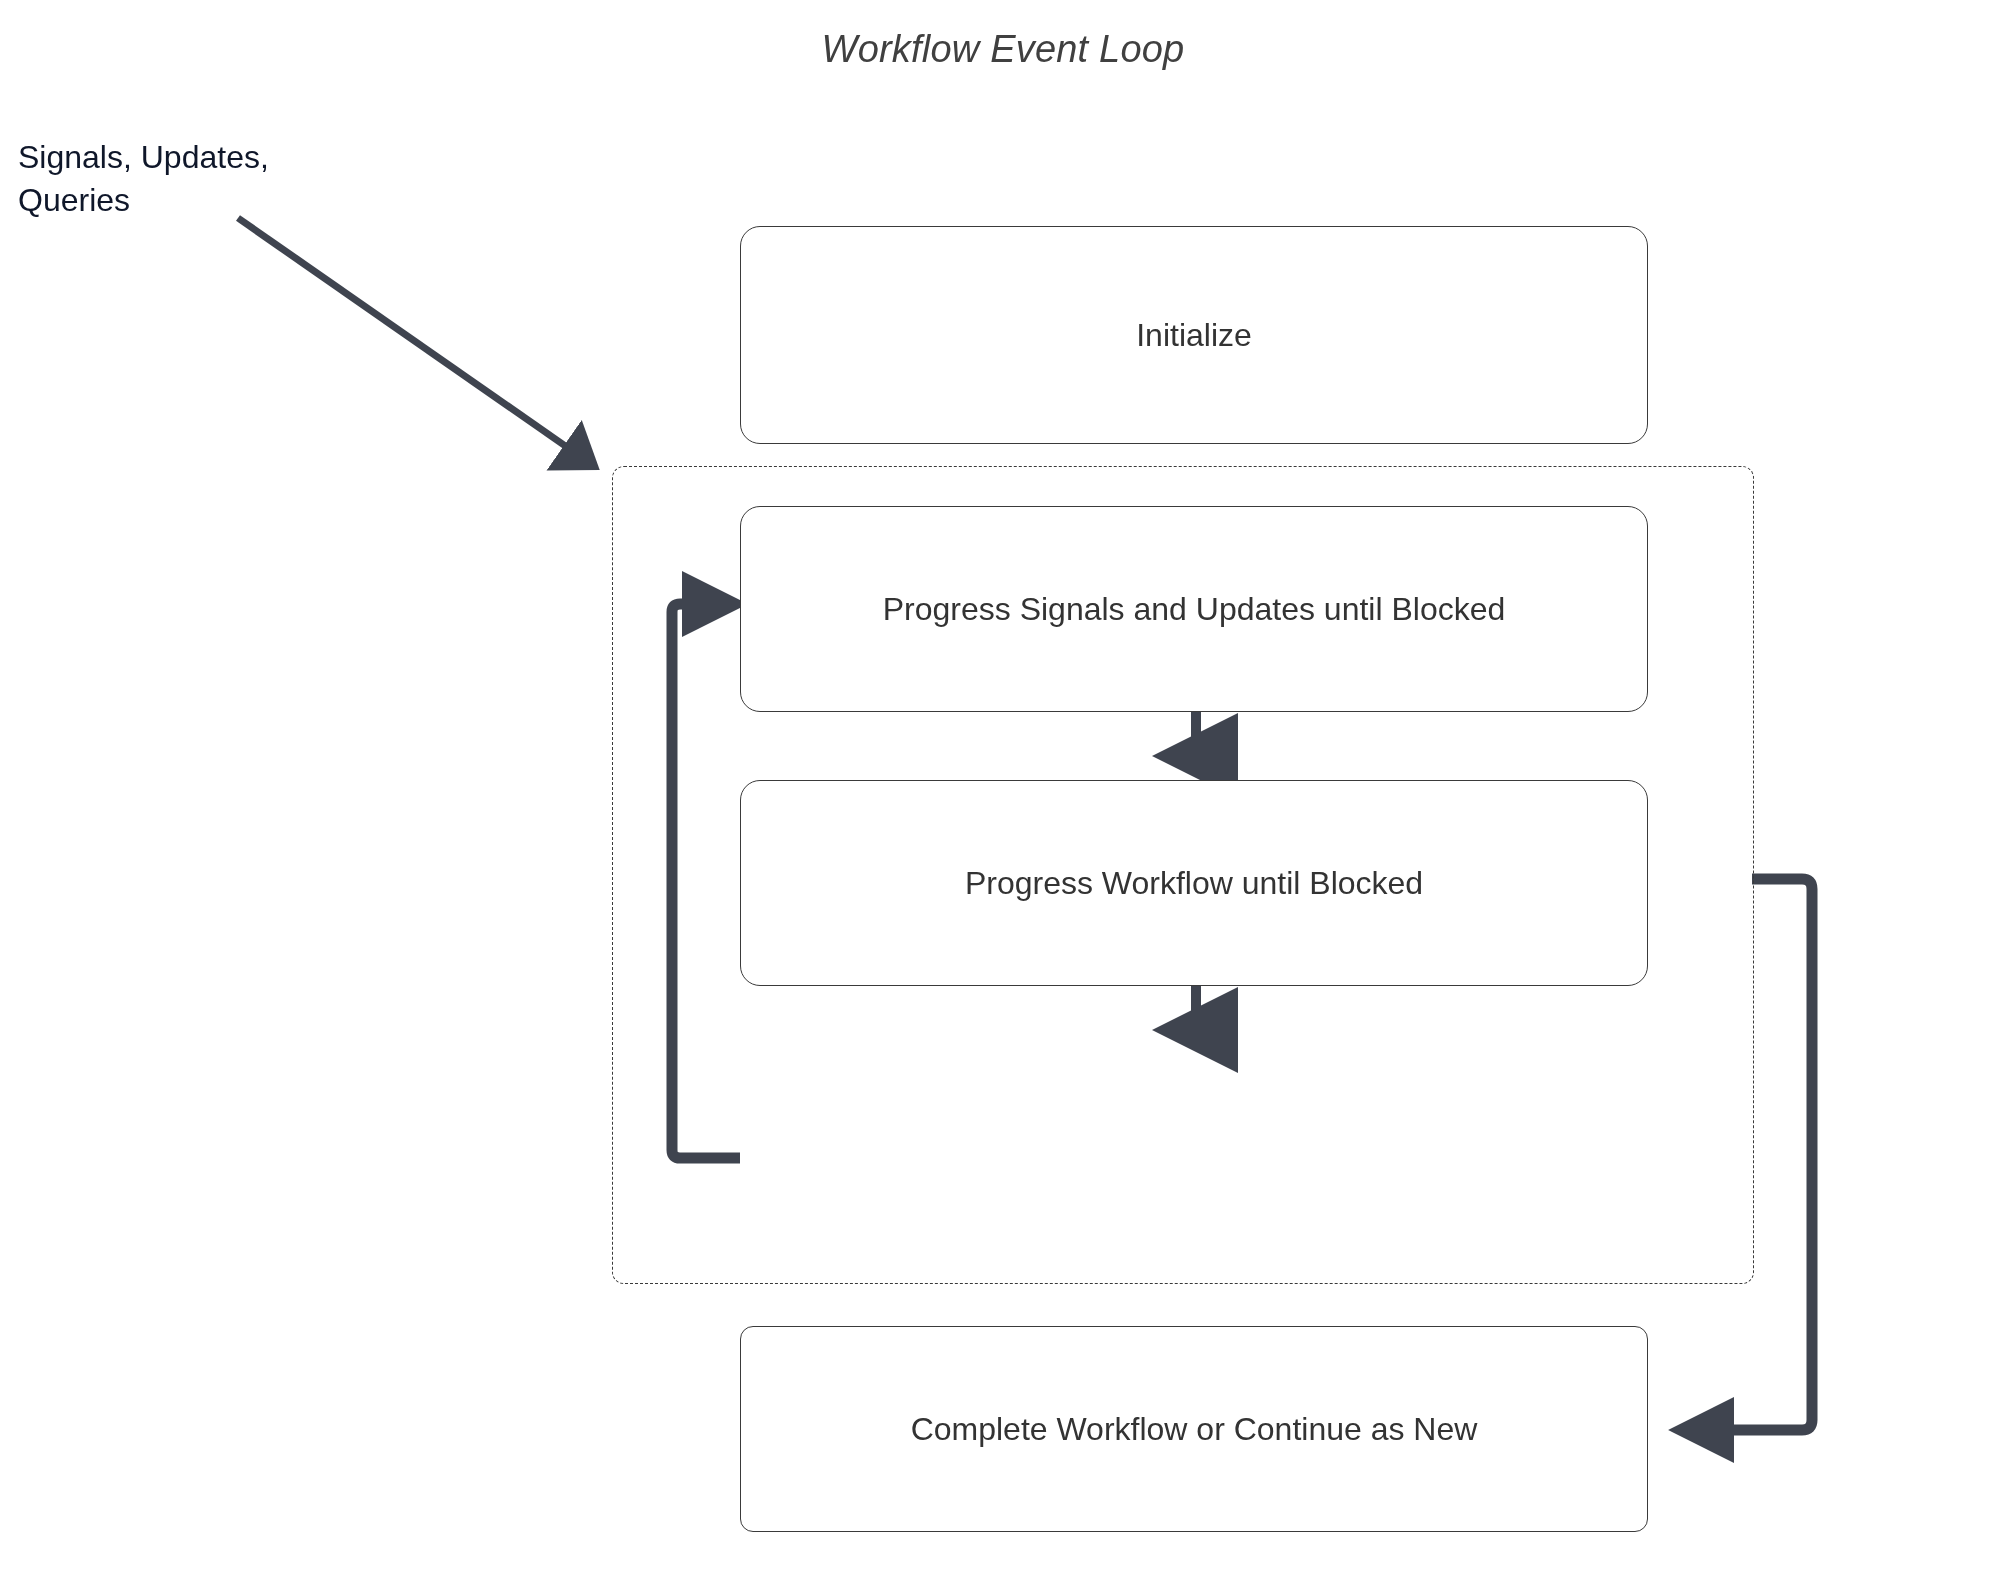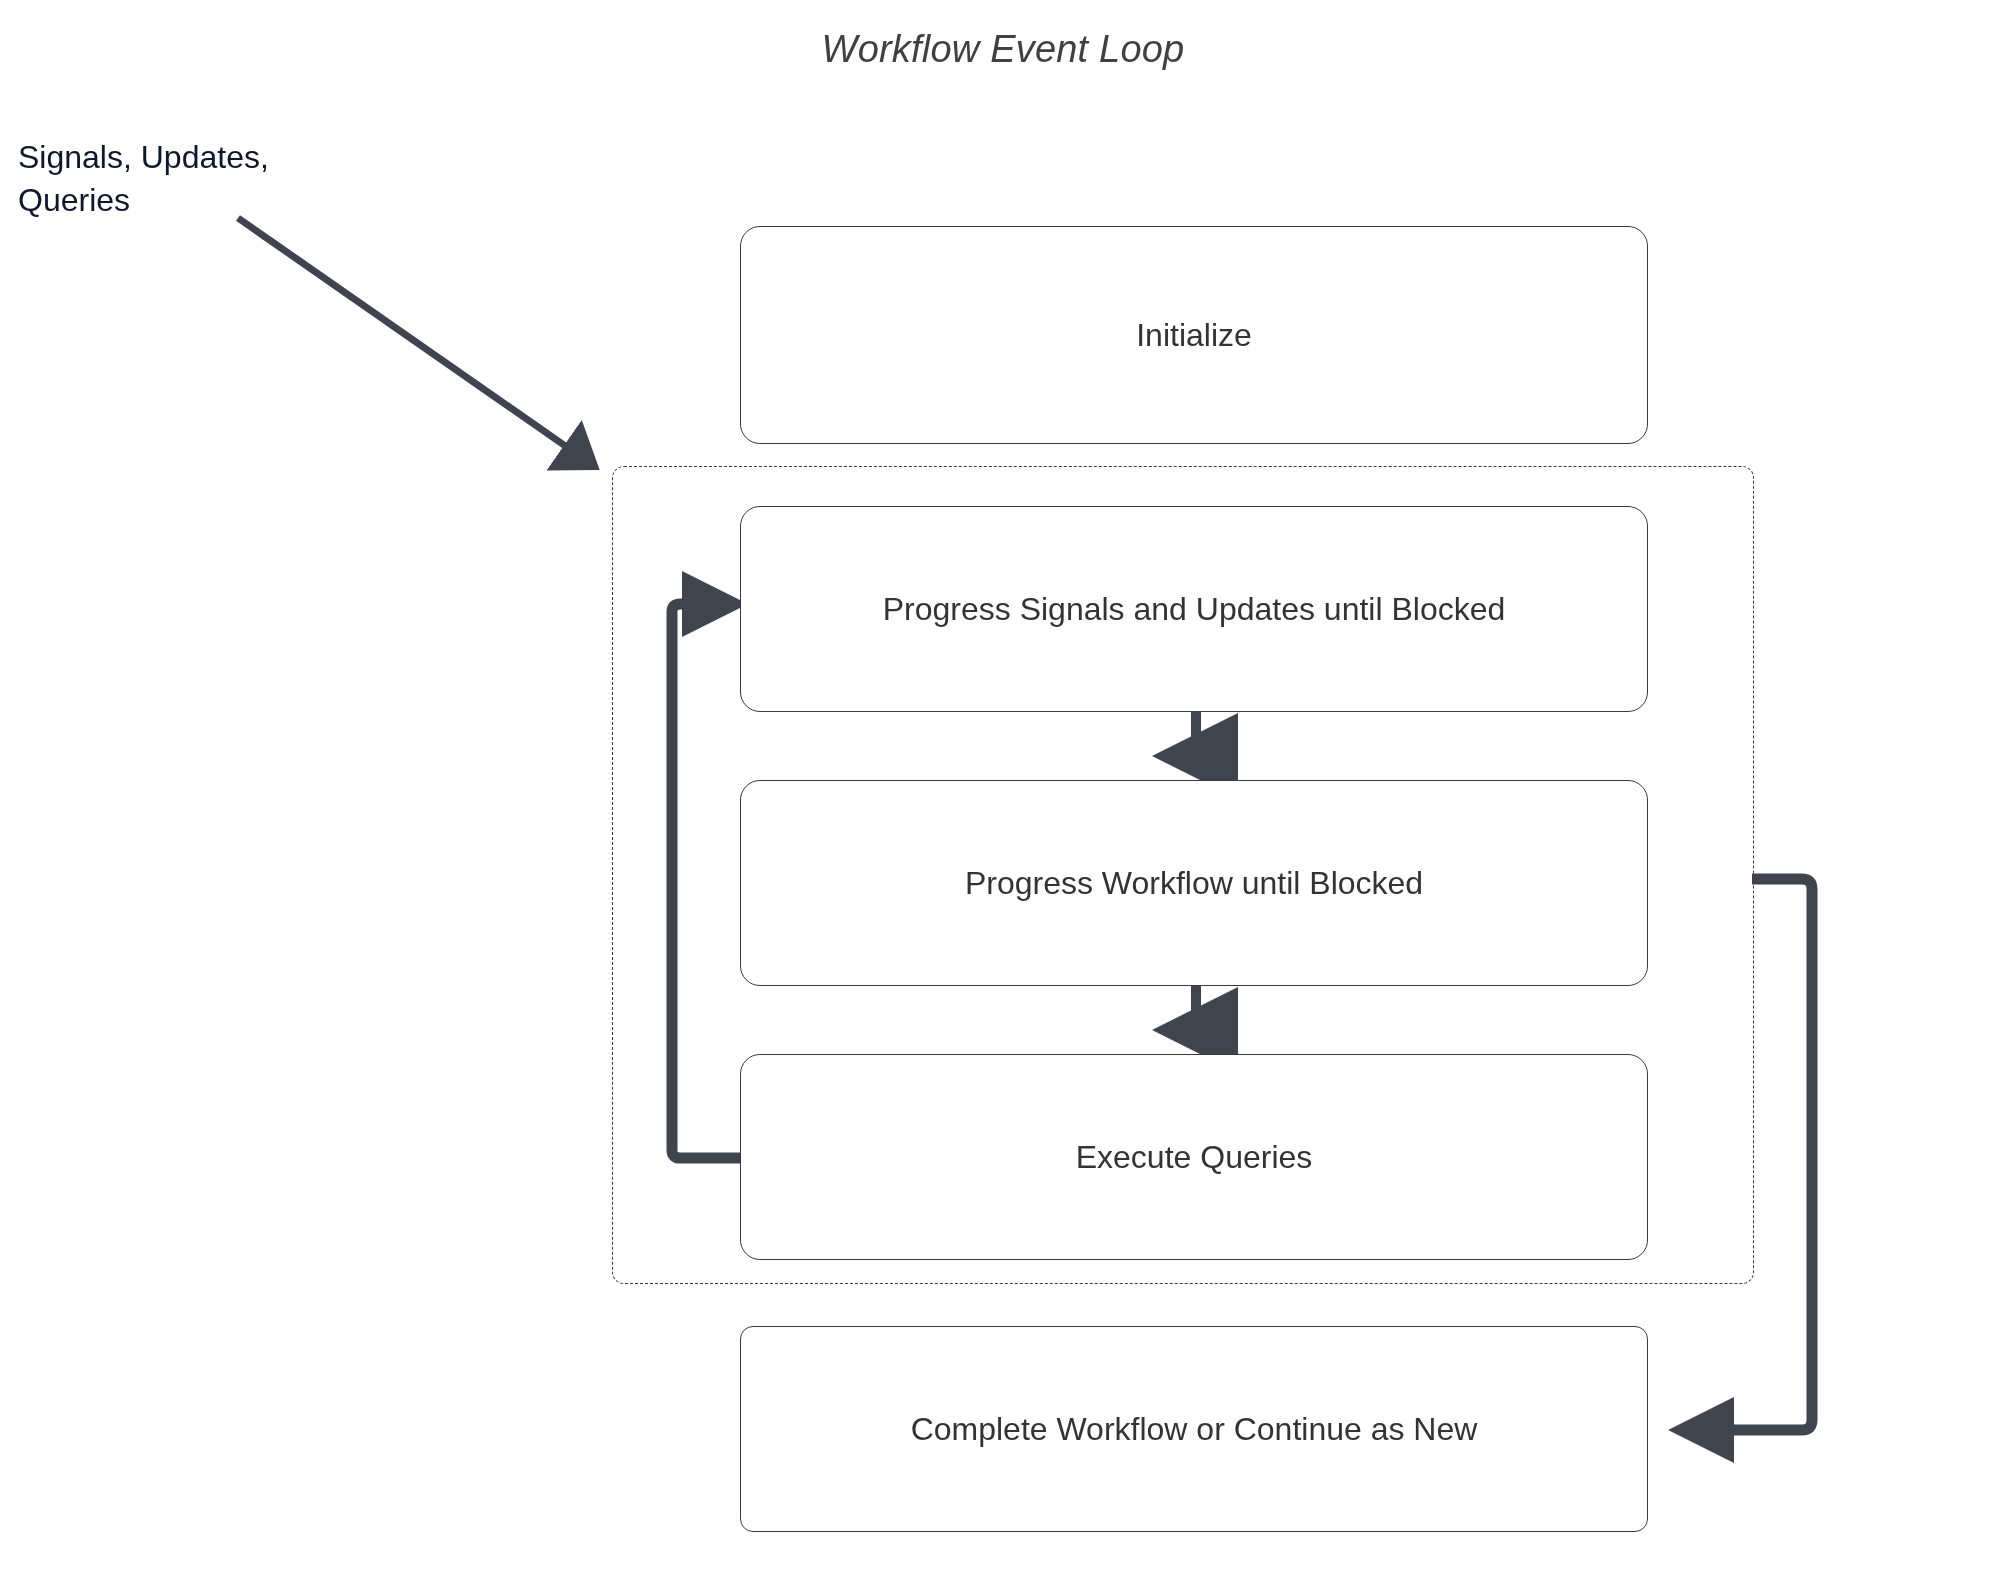"Execute Queries" div.node { html: <div> <span>Execute Queries</span> </div> -> none }
